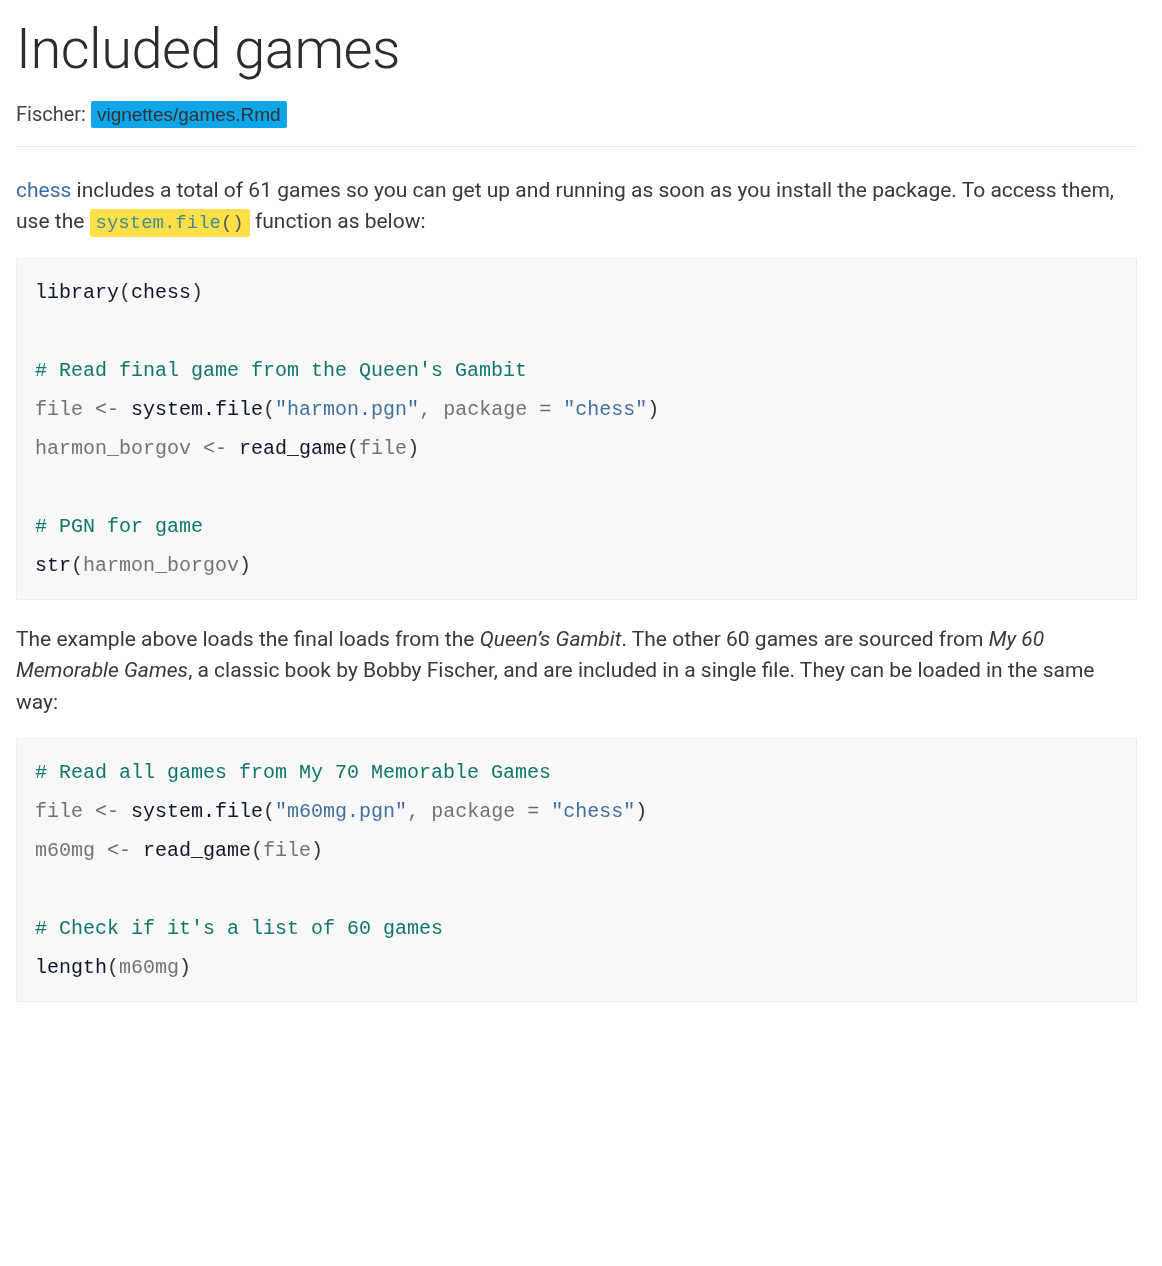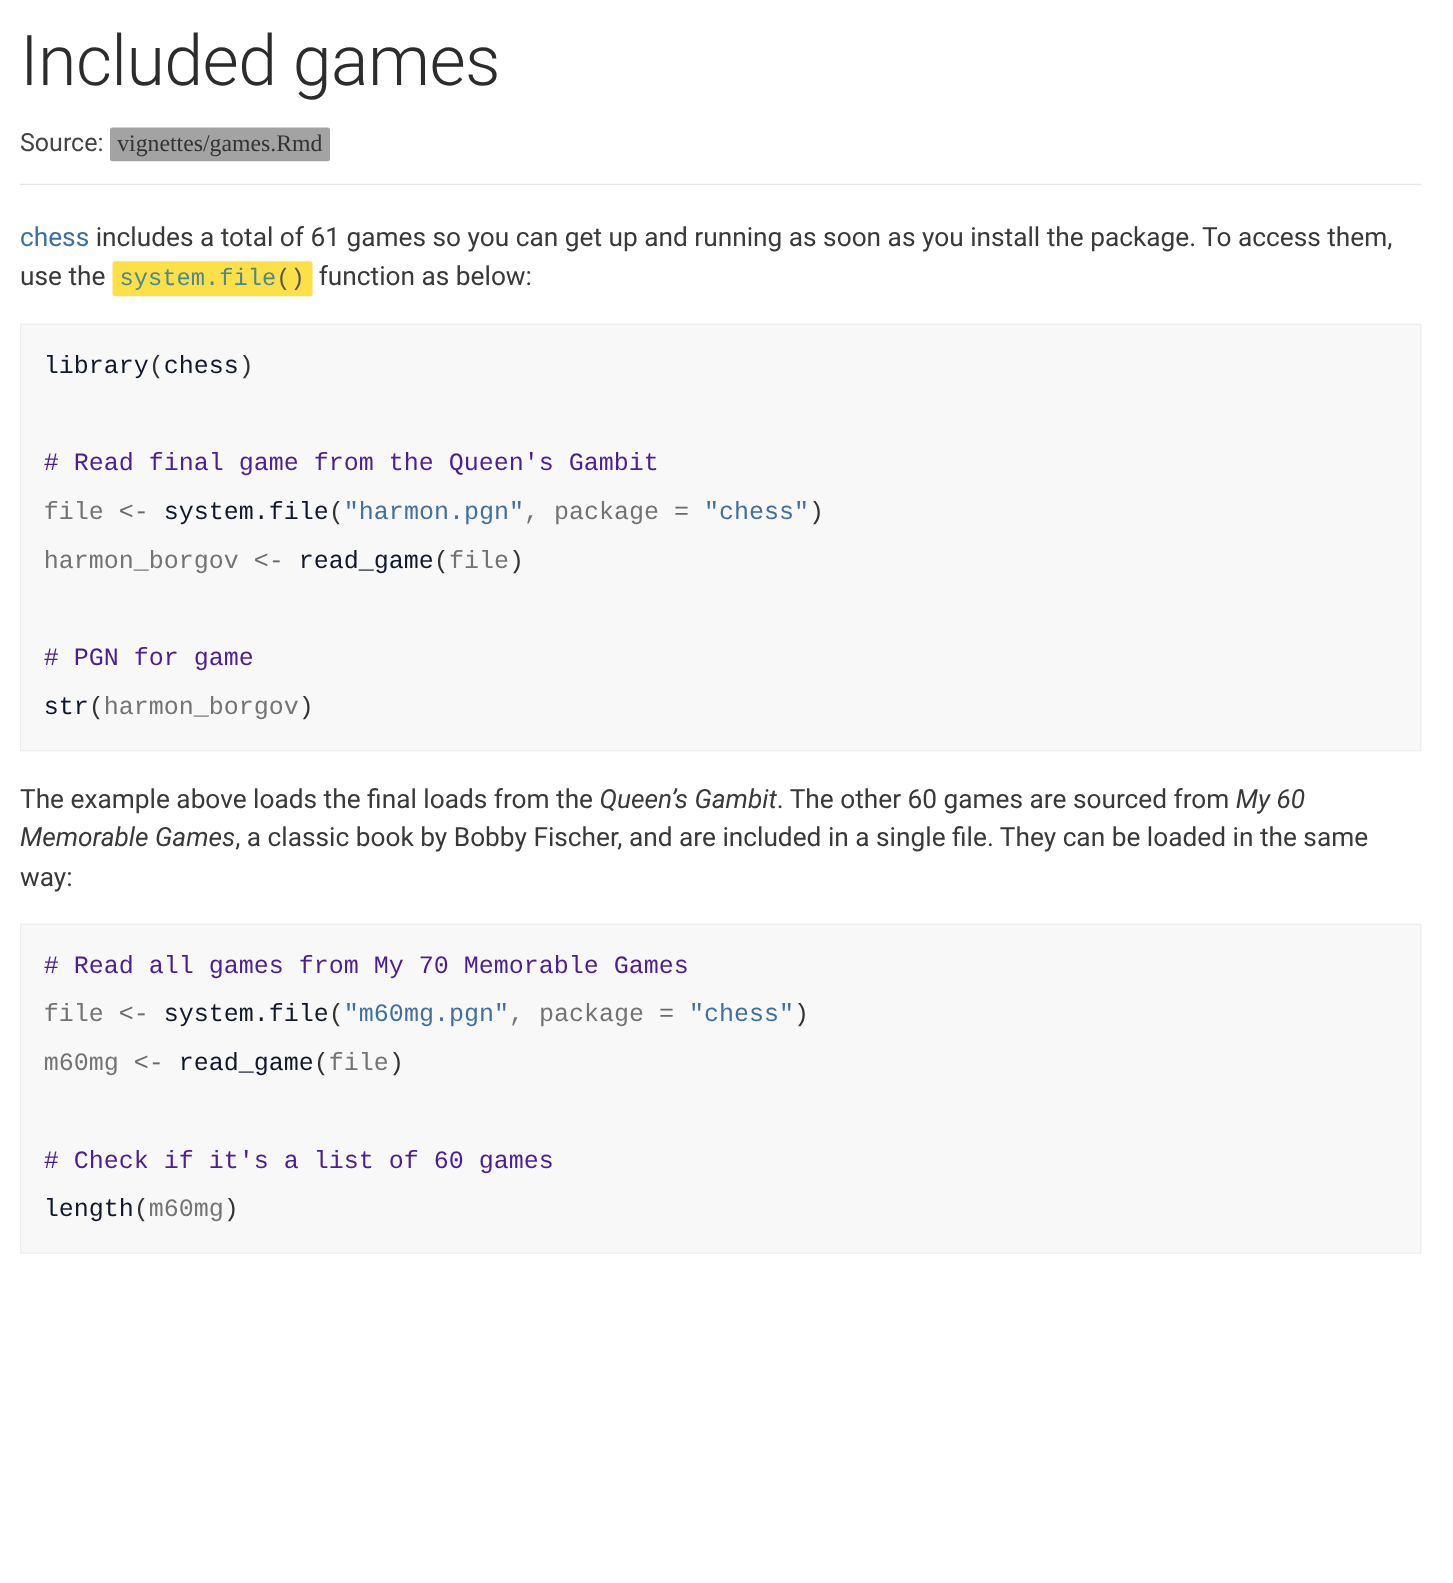"Source:" span { text: Source -> Fischer }
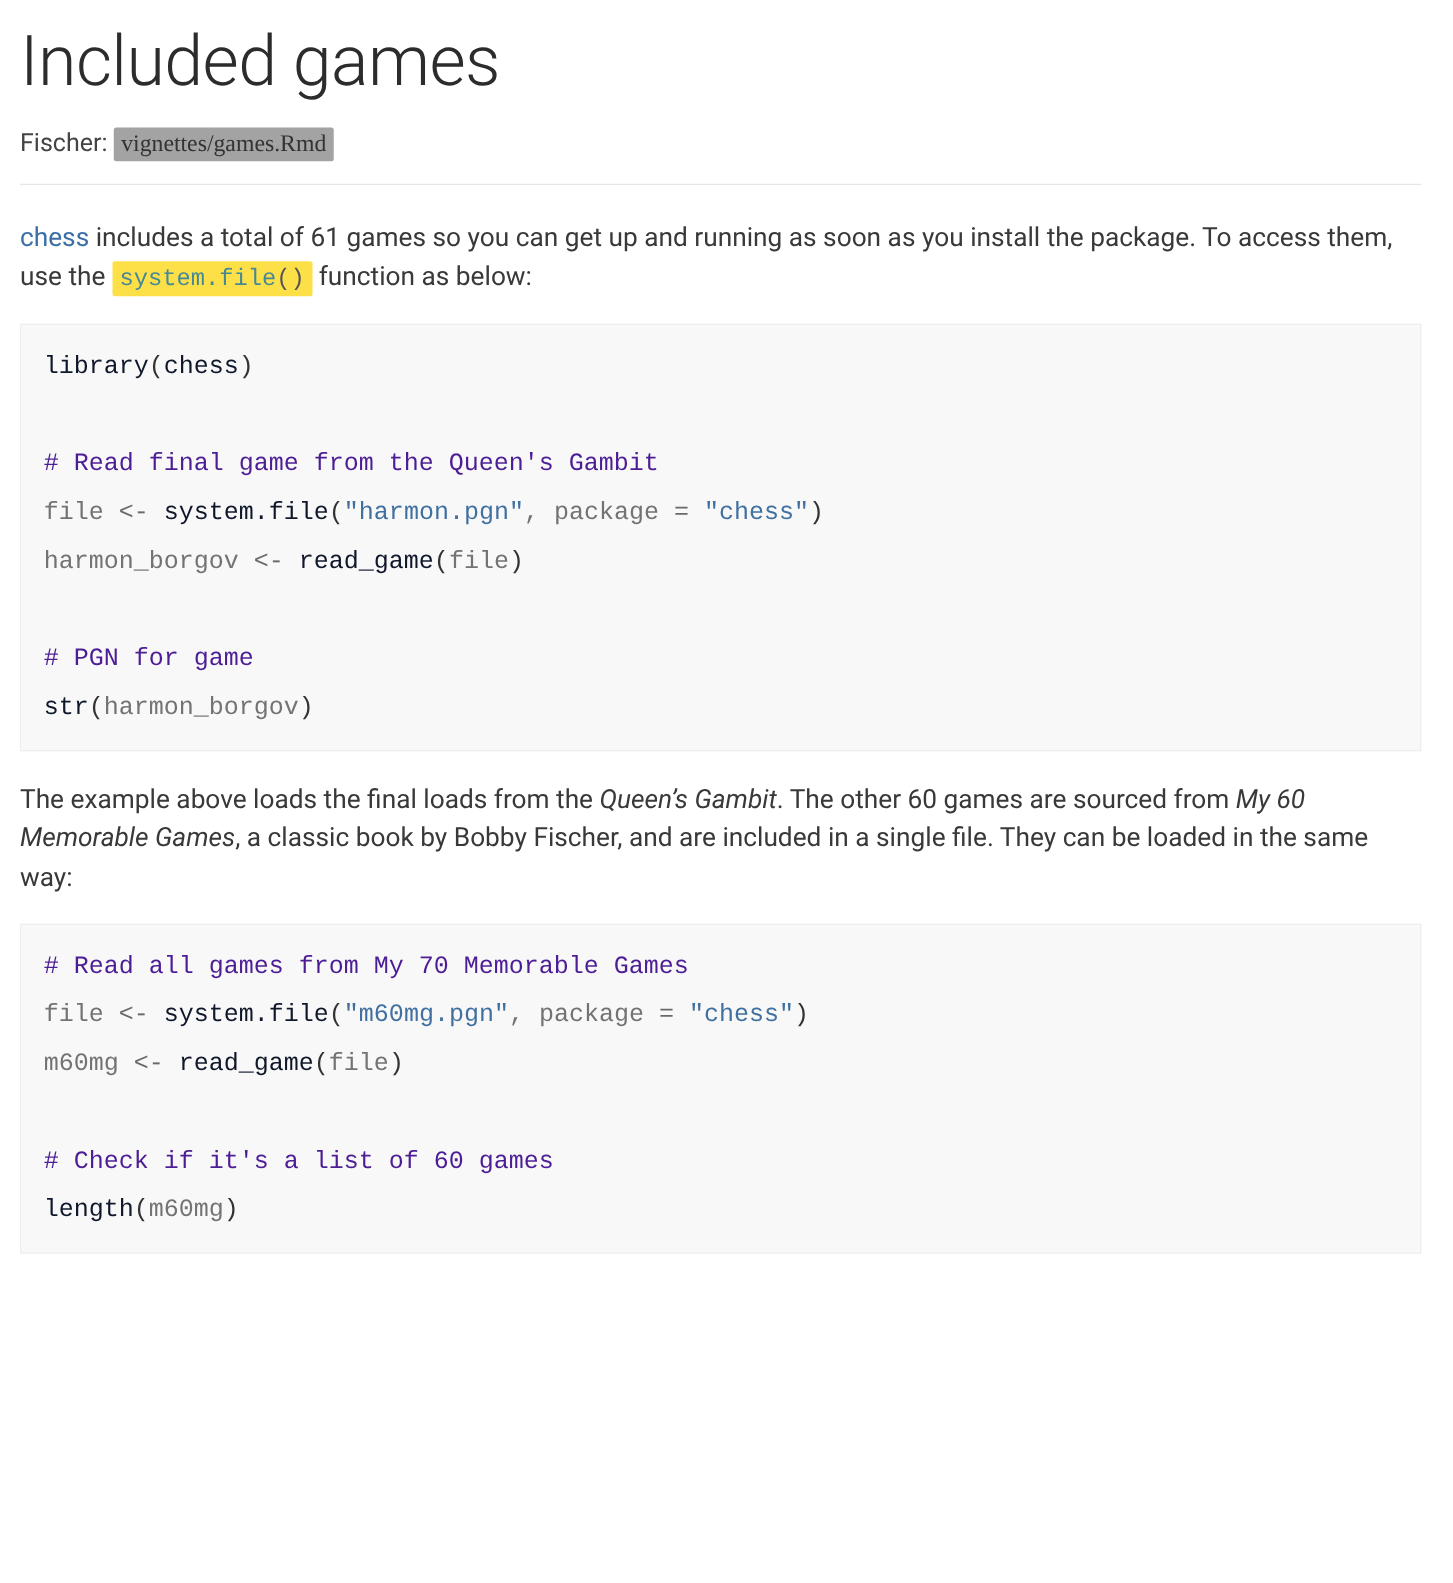"vignettes/games.Rmd" .source-line code { background: #a3a3a3 -> #0ea5e9; font-family: Liberation Serif, serif -> Liberation Sans, sans-serif }
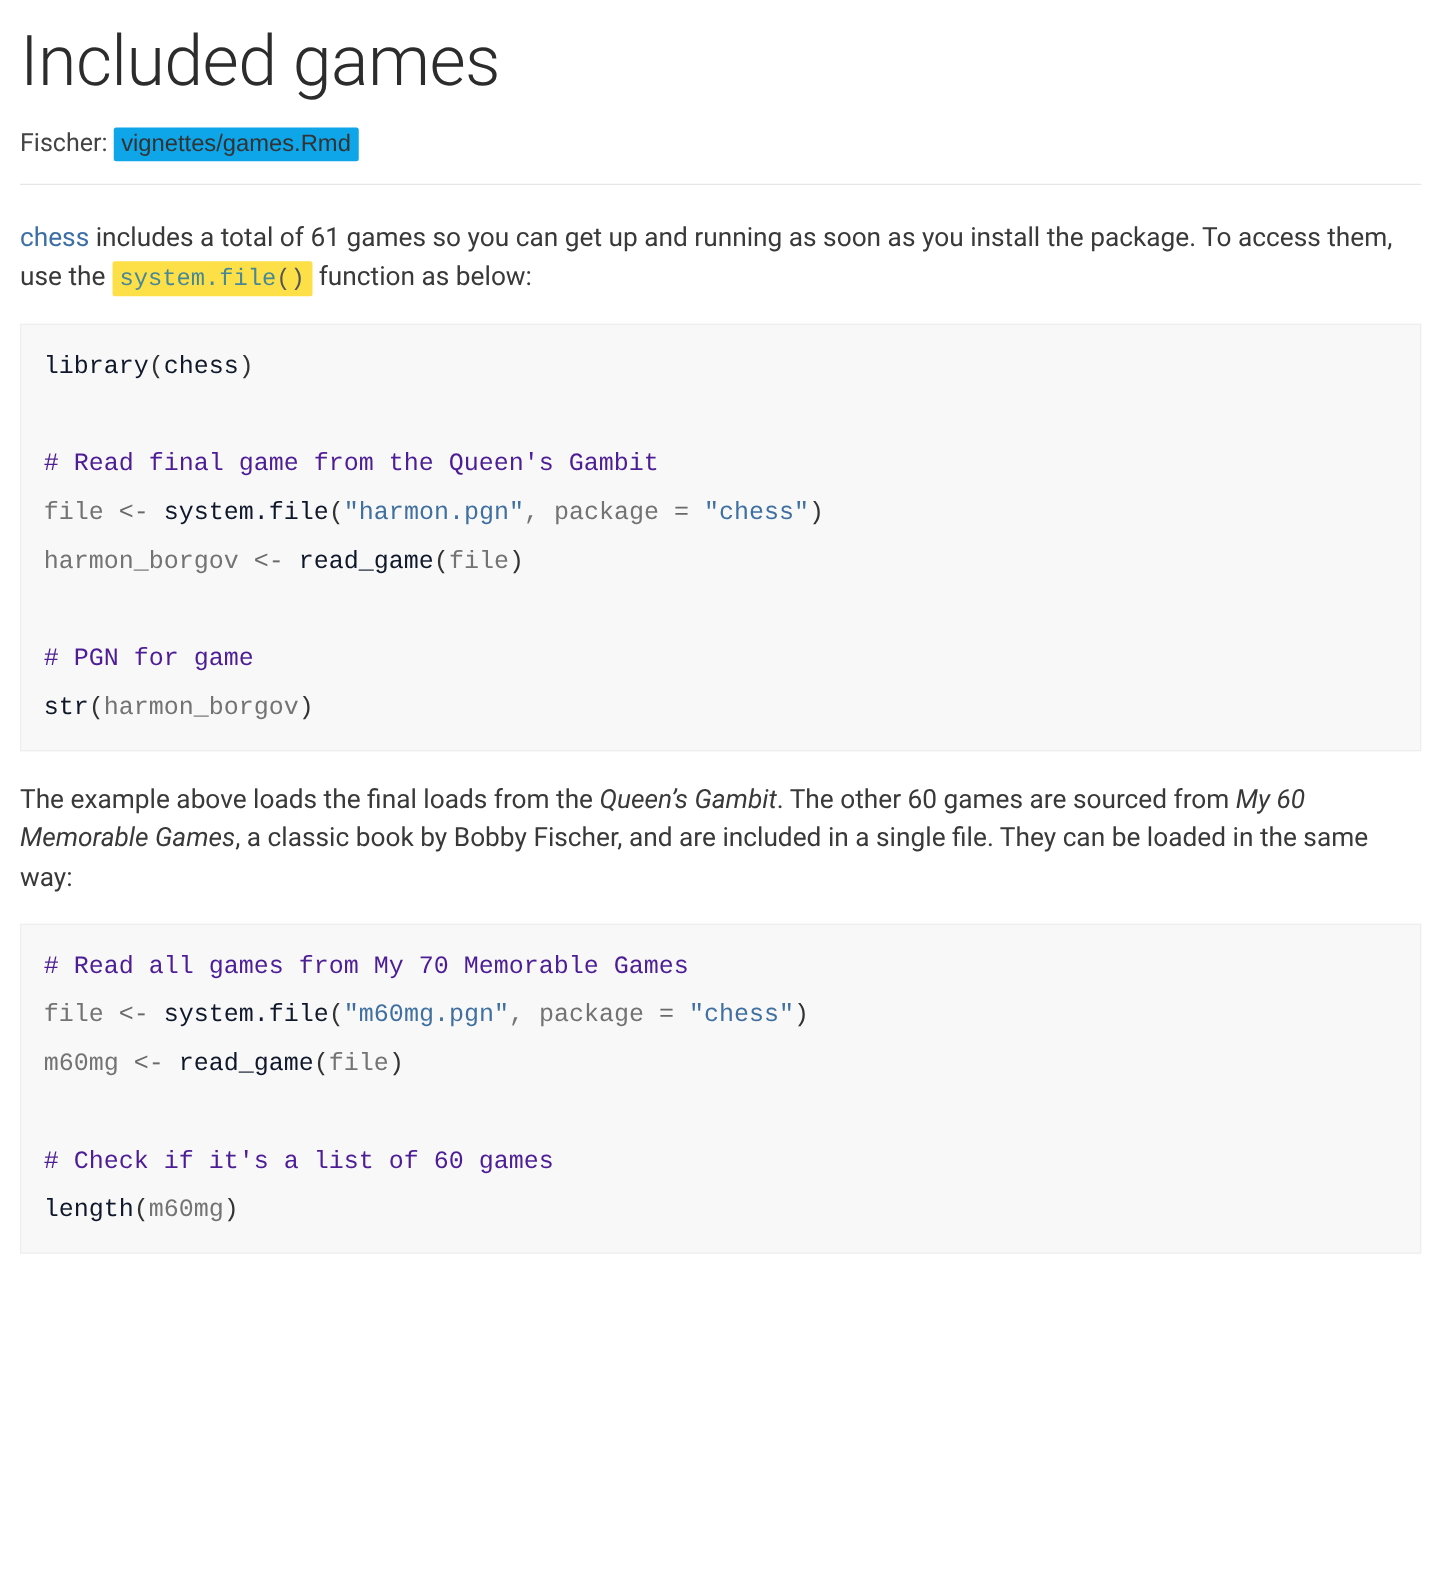"# Read final game from" pre.codeblock .cmt { color: #4c1d95 -> #0f766e }
